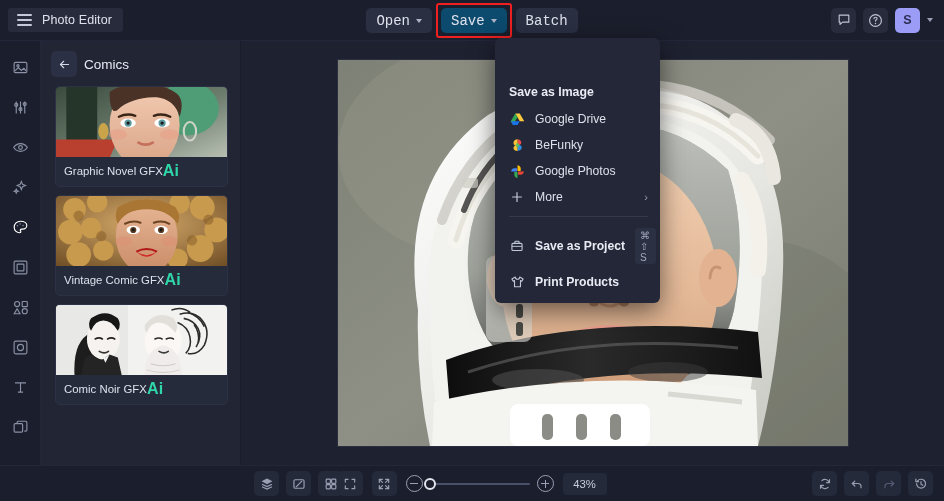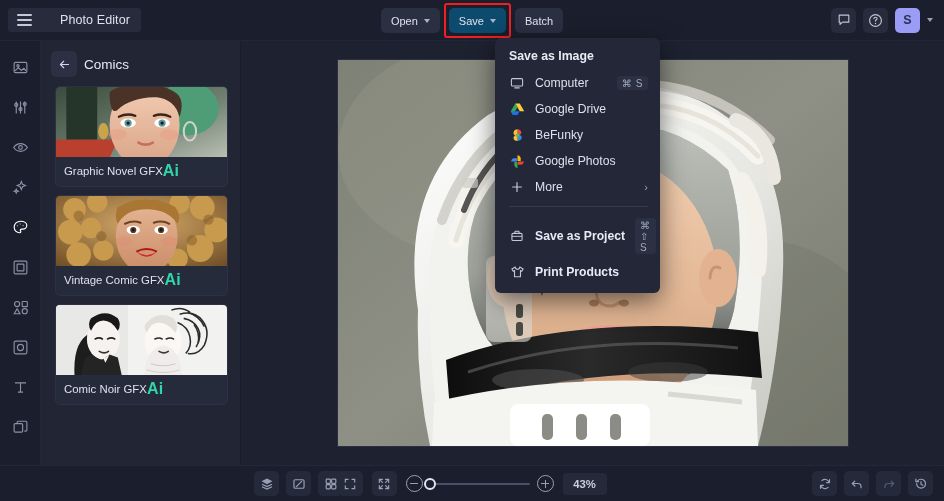"Photo Editor" .brand { gap: 28px -> 10px }
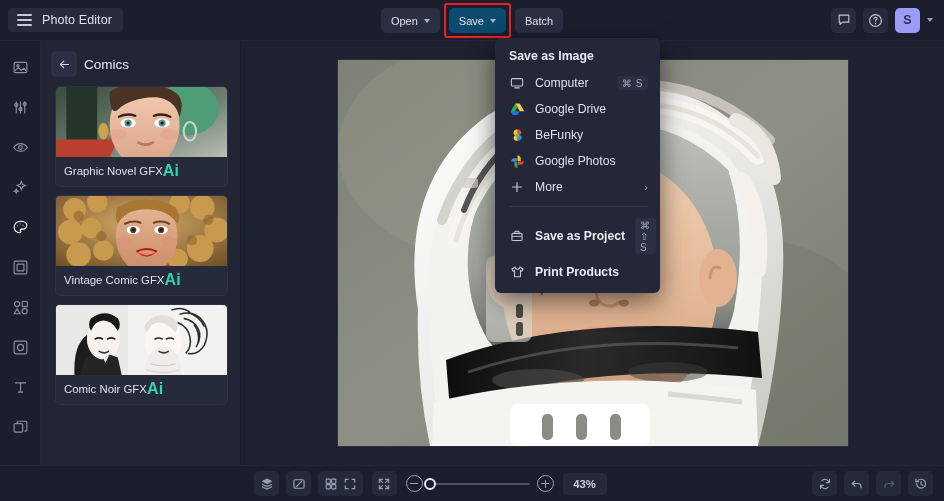"Open" .menubtn { font-family: none -> Liberation Mono, monospace; font-size: 11px -> 14px }
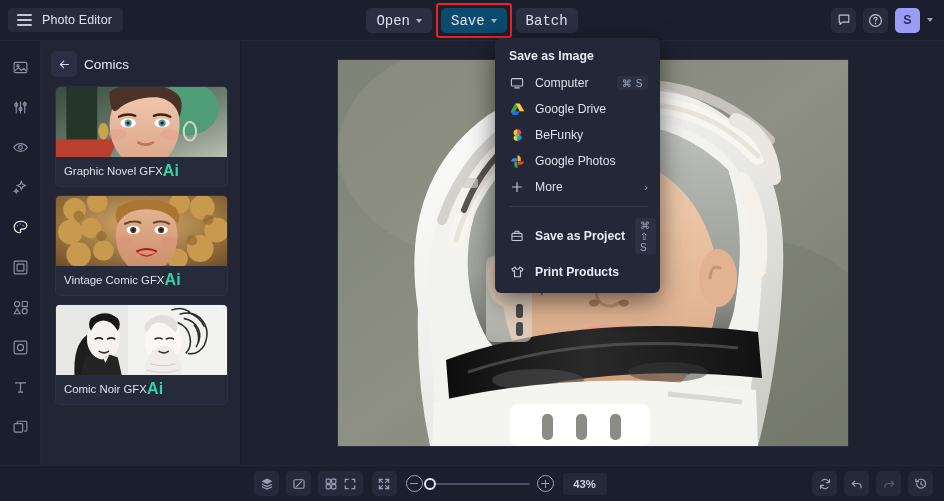"Save as Image" .dd-head { margin-top: none -> 36px }
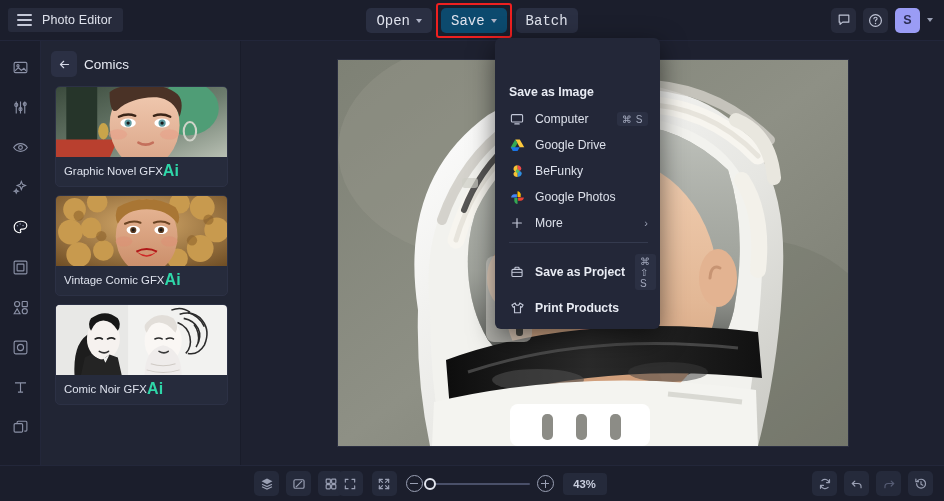"Computer" div.dd-item { html: <div> <span> <svg> <rect></rect> <path></path> </svg> </span> <span>Computer</span> <span>⌘ S</span> </div> -> none }
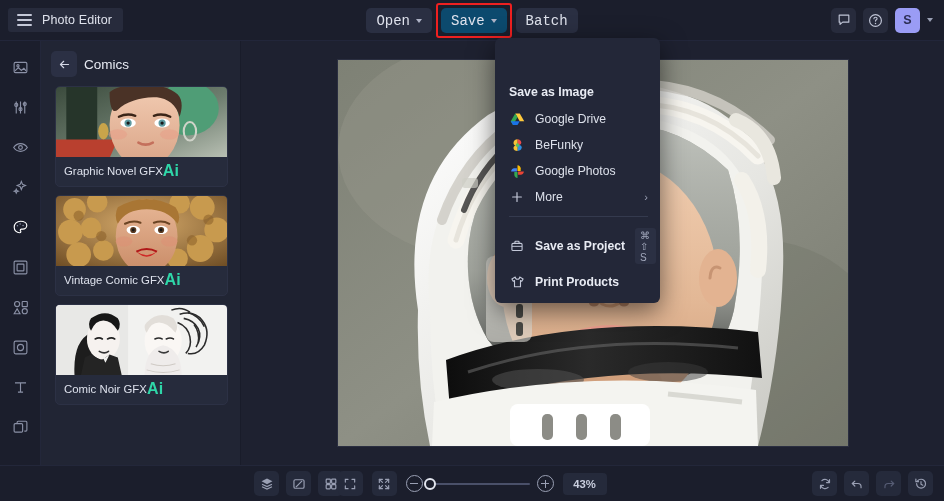"43%" .bb-center { font-weight: bold -> none }
